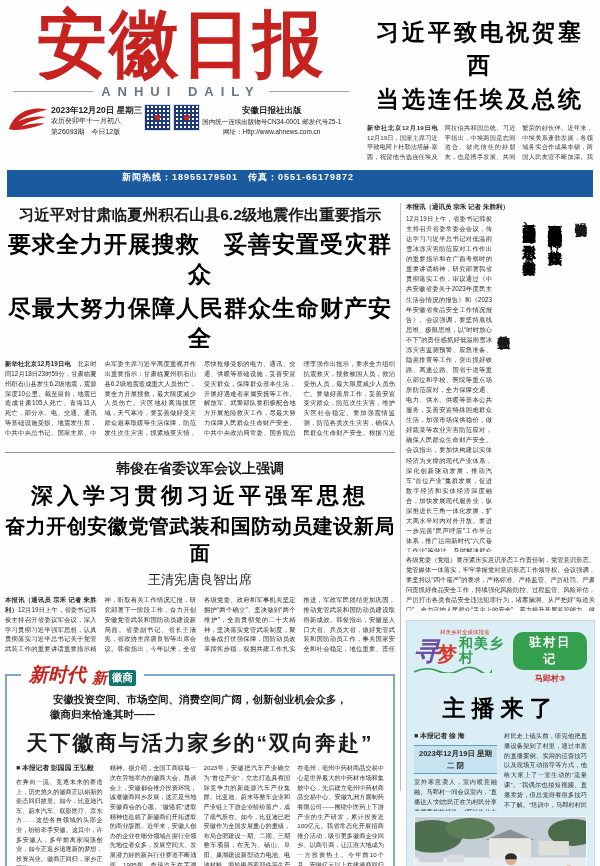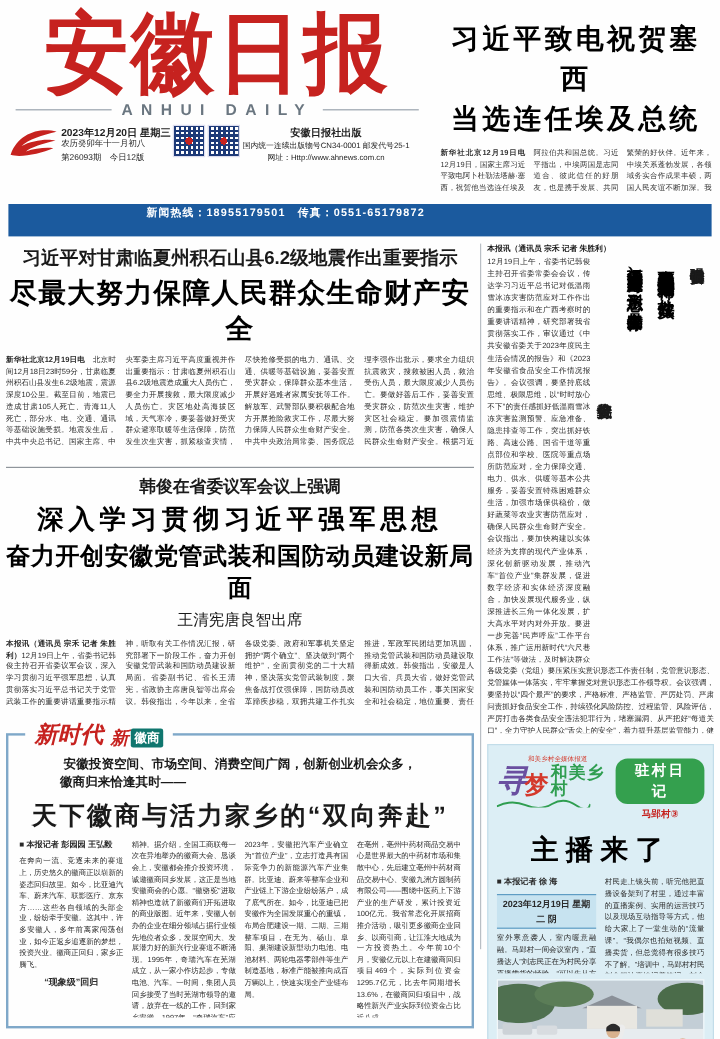"要求全力开展搜救 妥善安置受灾群众" div.hdl { html: none -> <div>要求全力开展搜救 妥善安置受灾群众</div> }
